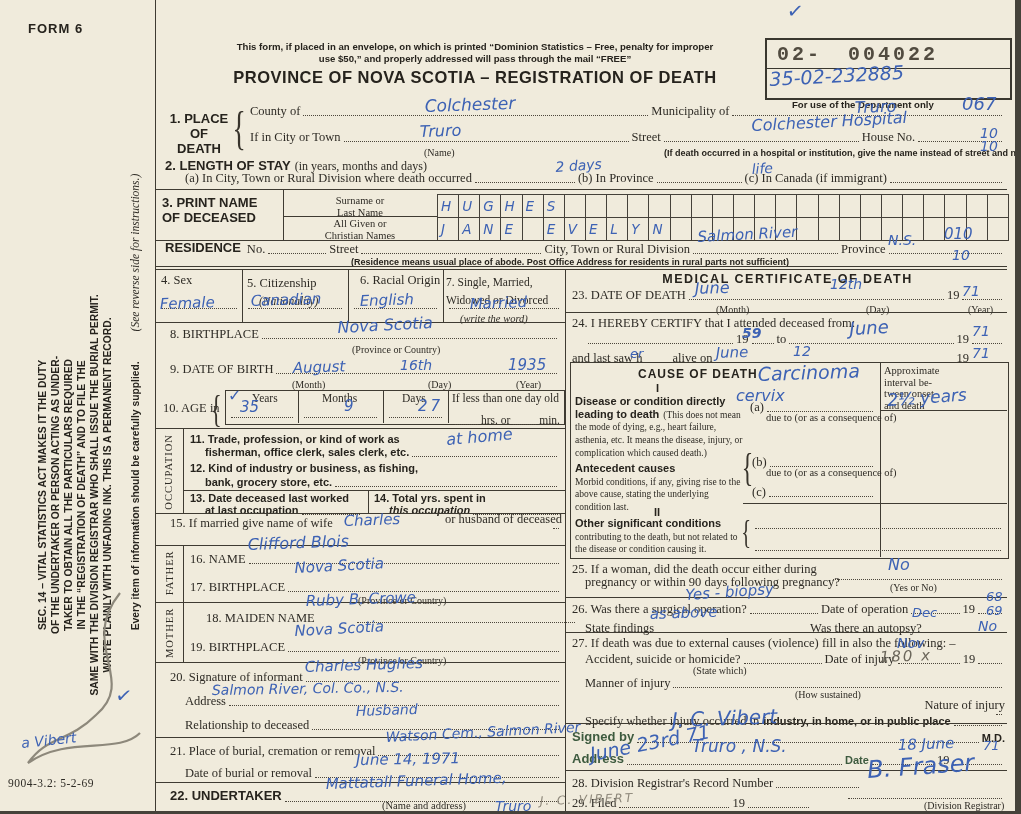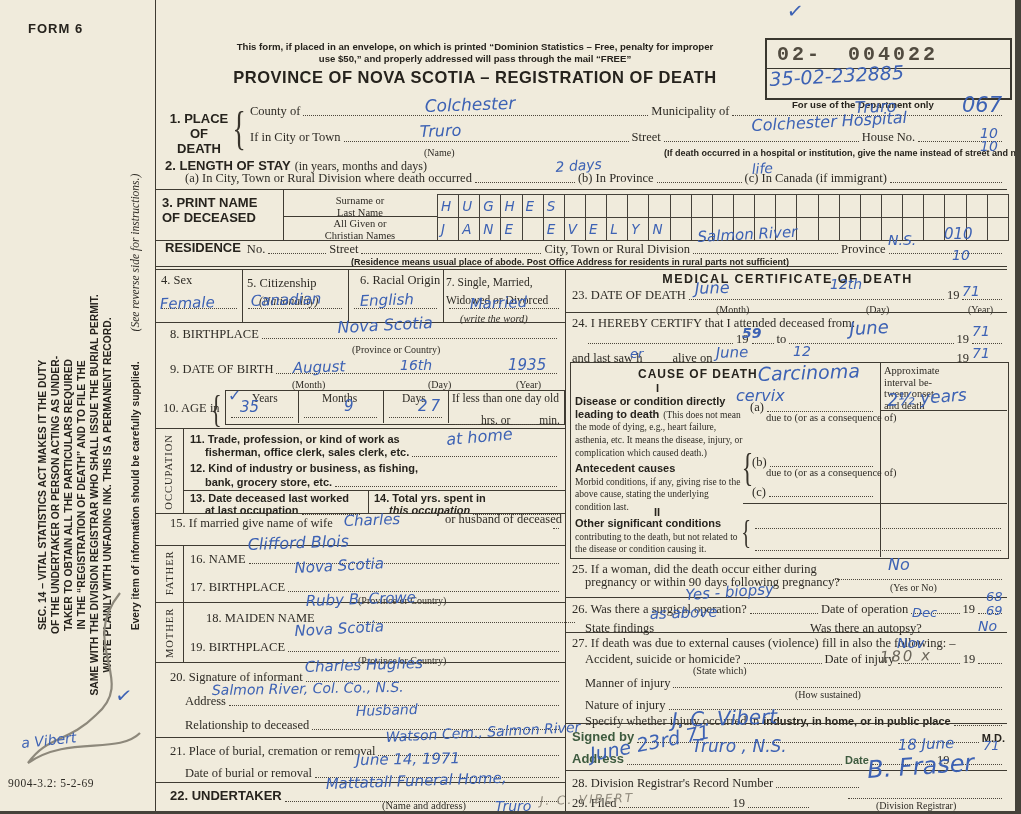"067" div.hw { font-size: 21px -> 18px }
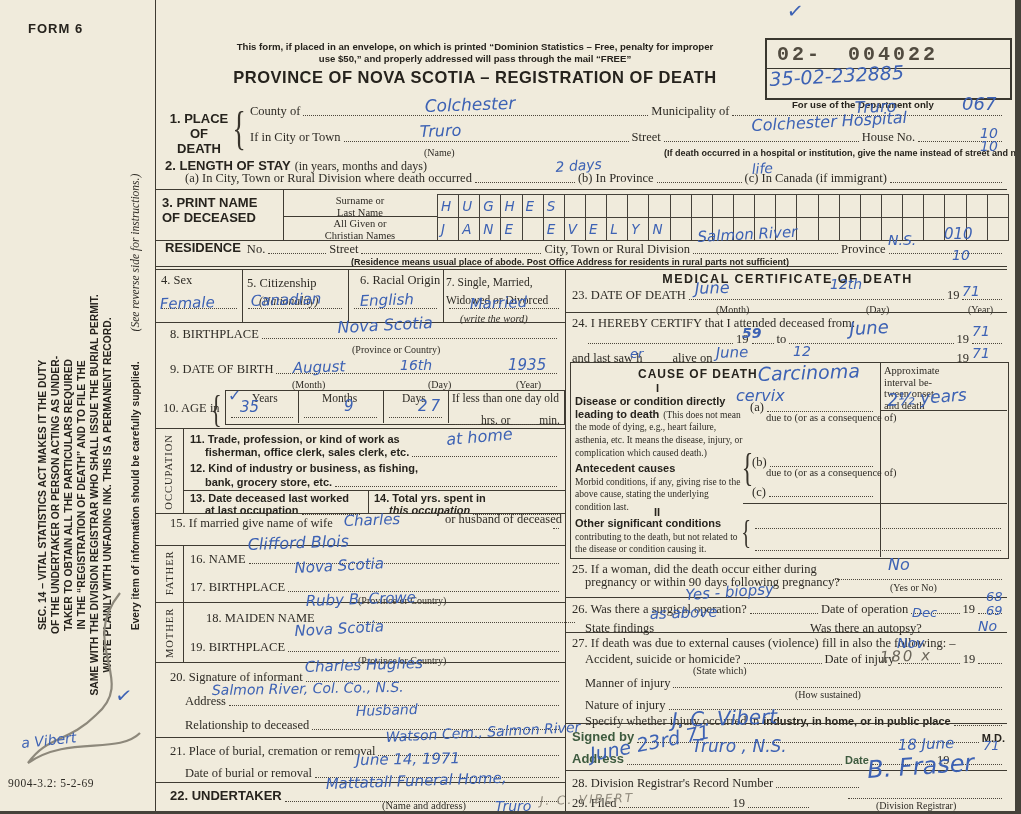"Nature of injury" div.row { flex-direction: none -> column }
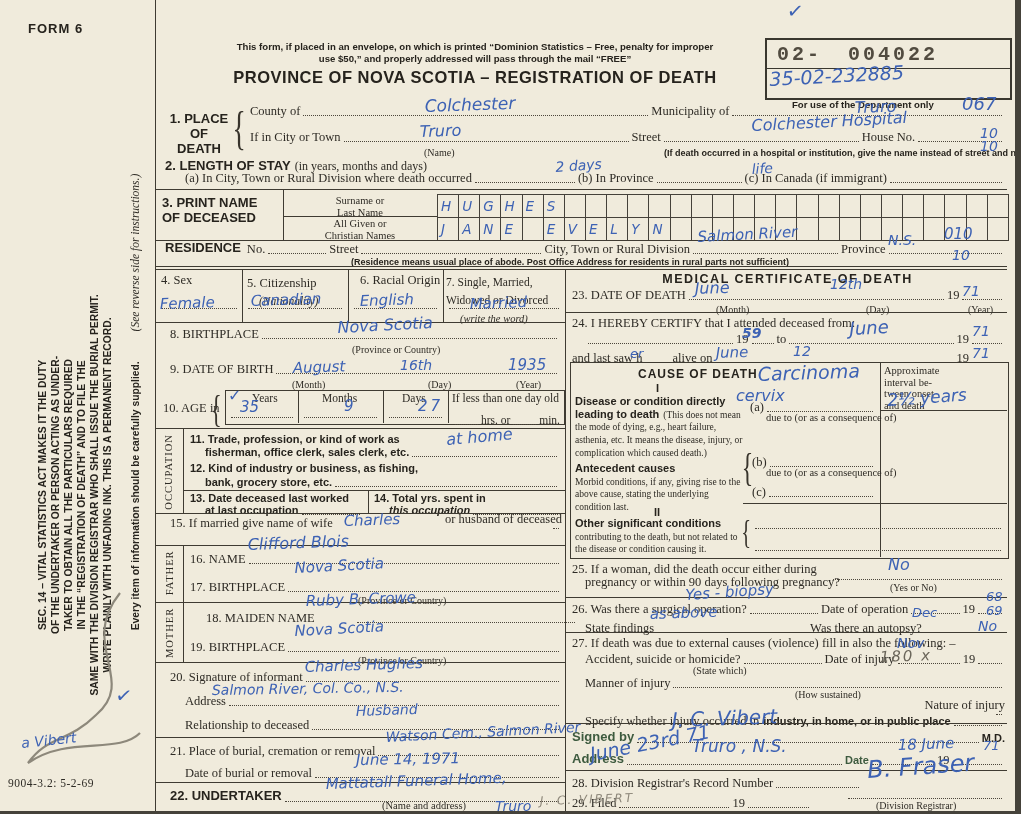"(Division Registrar)" div.cap { left: 876px -> 924px }
